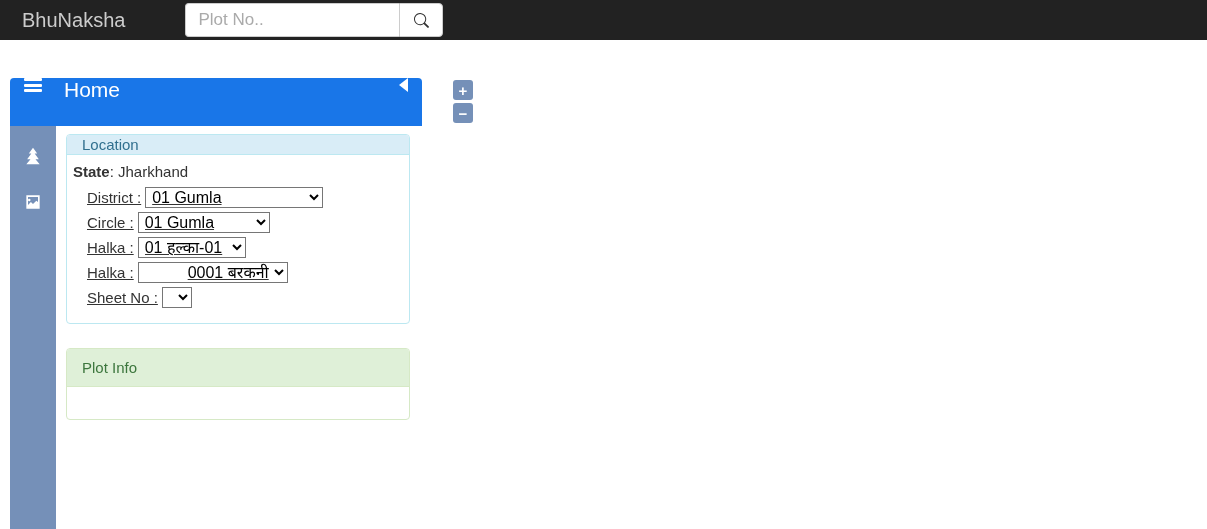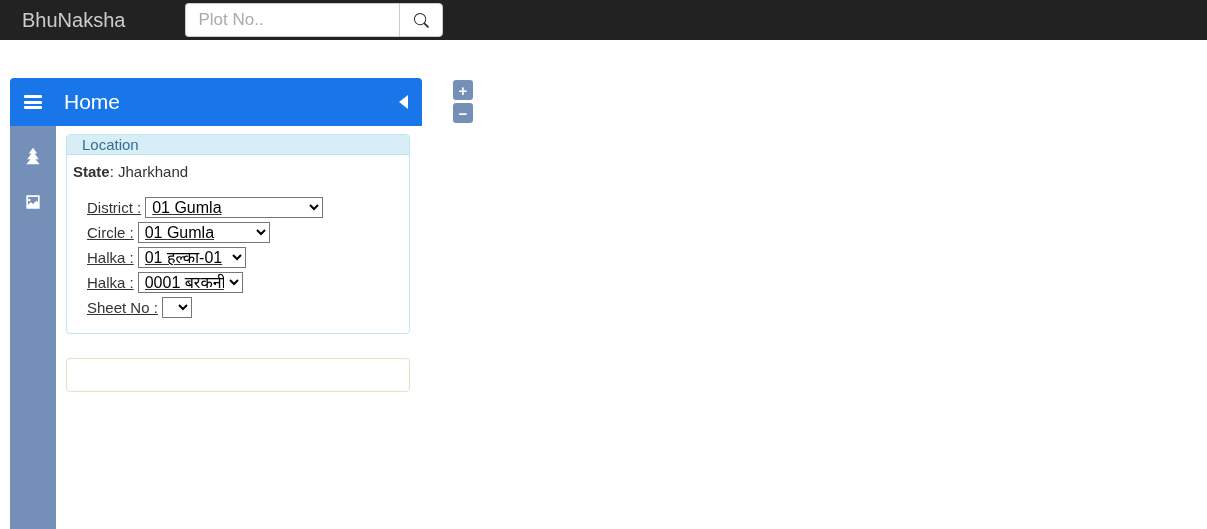"Home" .panel-header { align-items: center -> none }
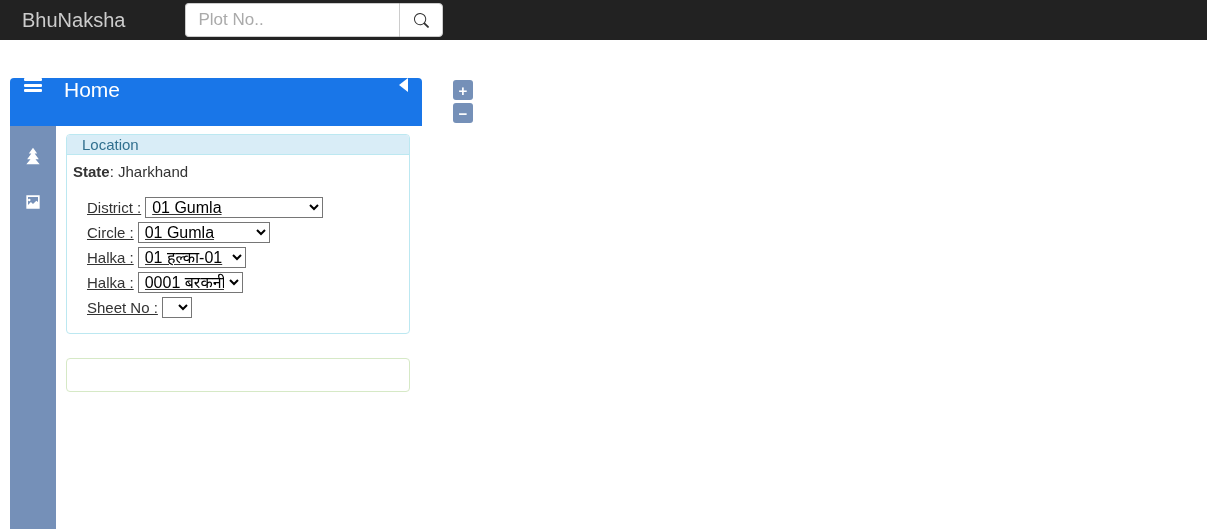"State: Jharkhand" .state-line { margin-bottom: 16px -> 6px }
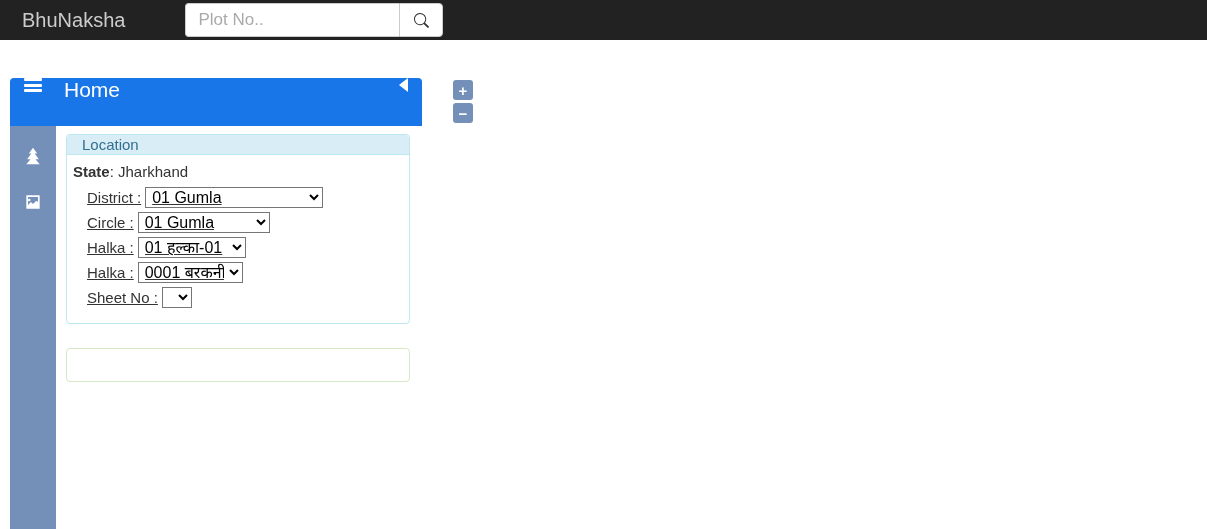"0001 बरकनी" .sel-mauza { text-align: none -> right; width: 105px -> 150px }
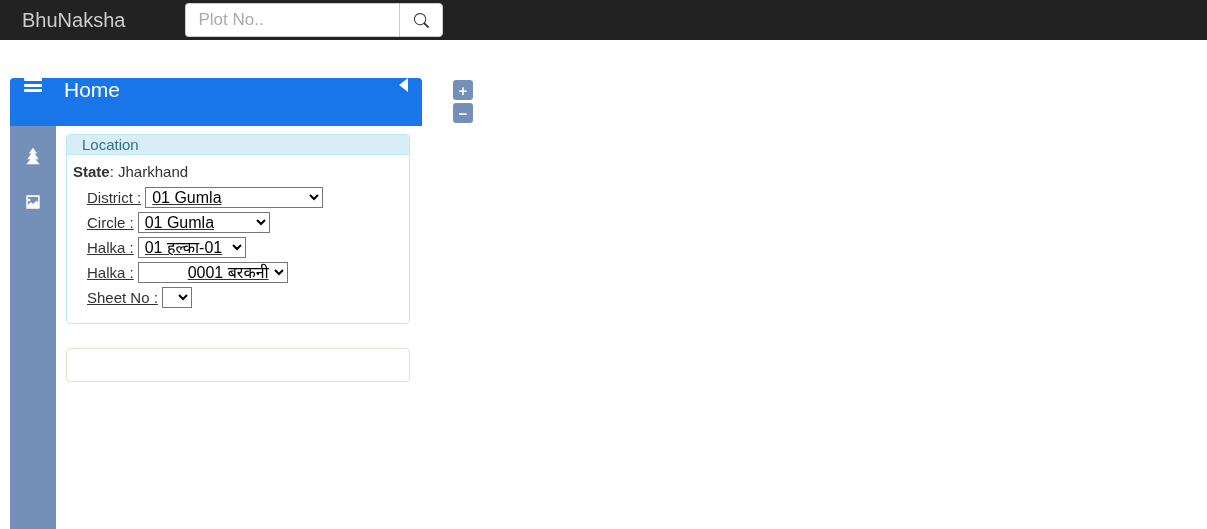"Plot Info" div.panel-heading { html: none -> <div>Plot Info</div> }
